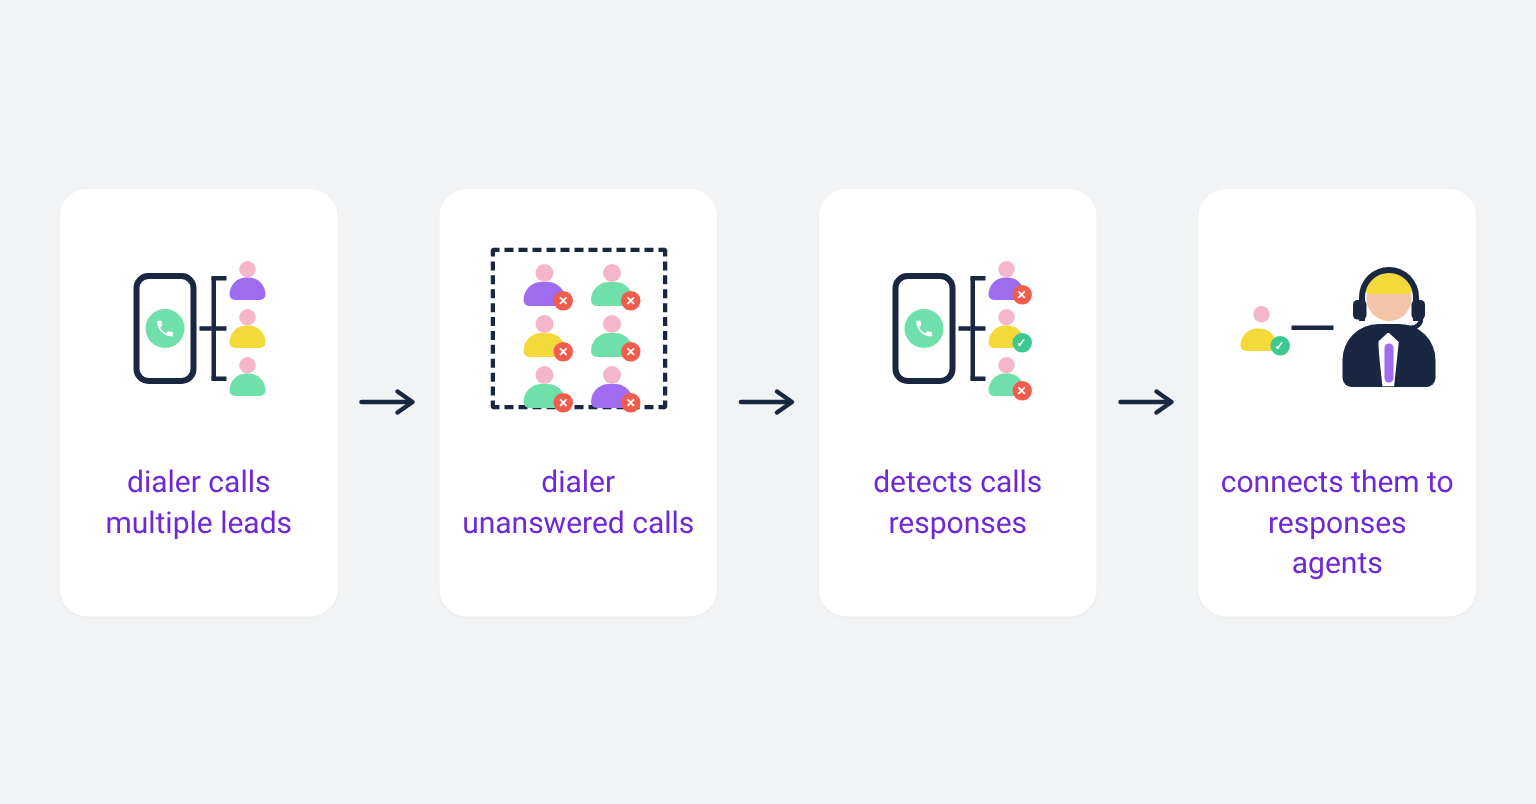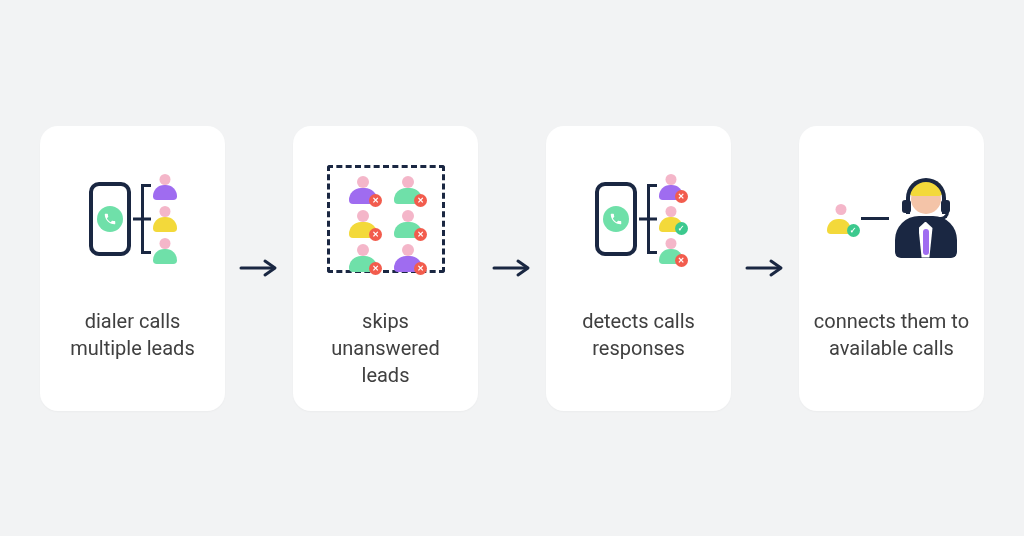"dialer calls multiple leads" .caption { color: #404040 -> #6d28d9 }
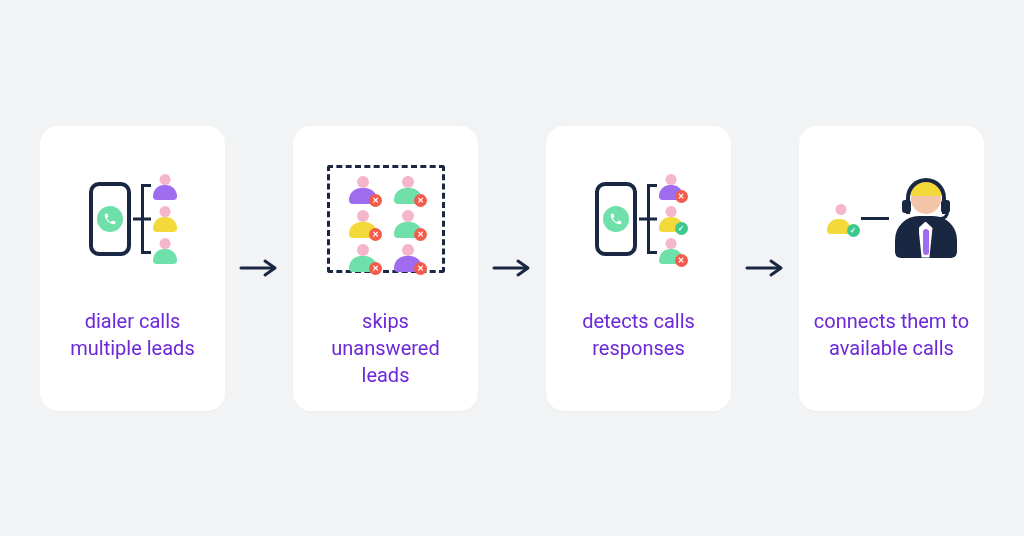"skips unanswered leads" div.caption { text: skips unanswered leads -> dialer unanswered calls }
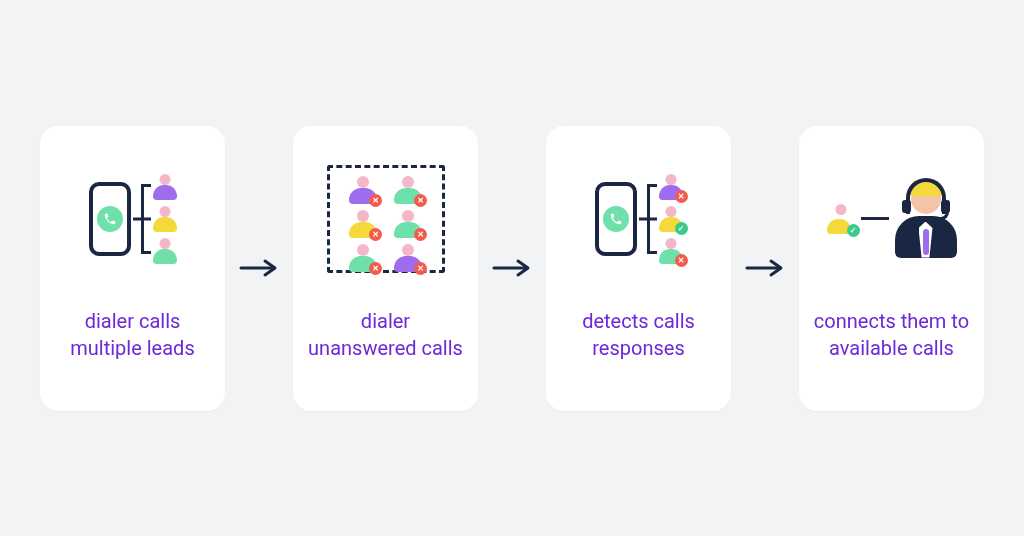"connects them to available calls" div.caption { text: available calls -> responses agents }
